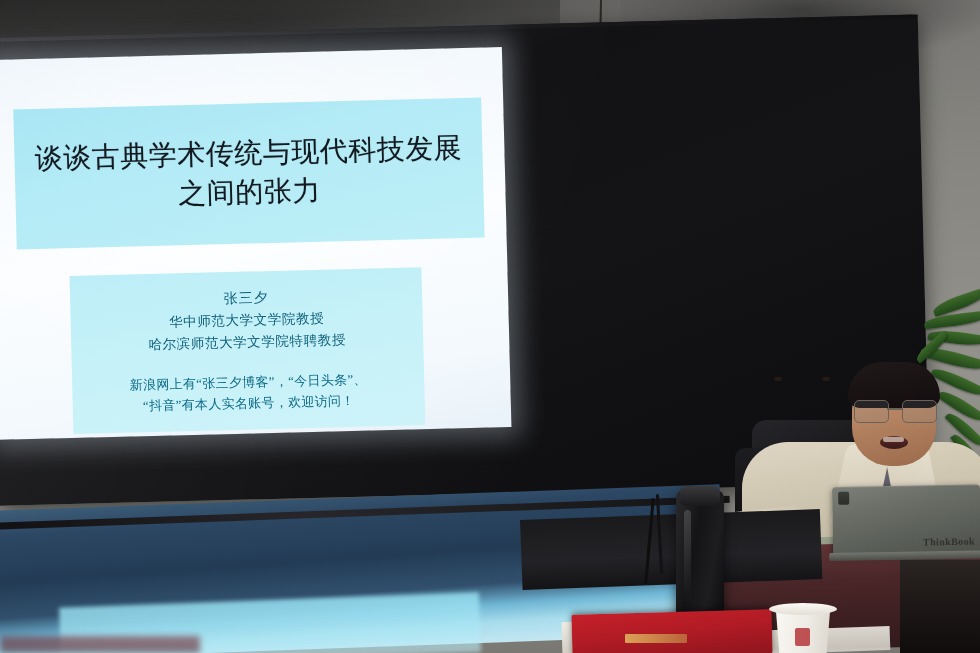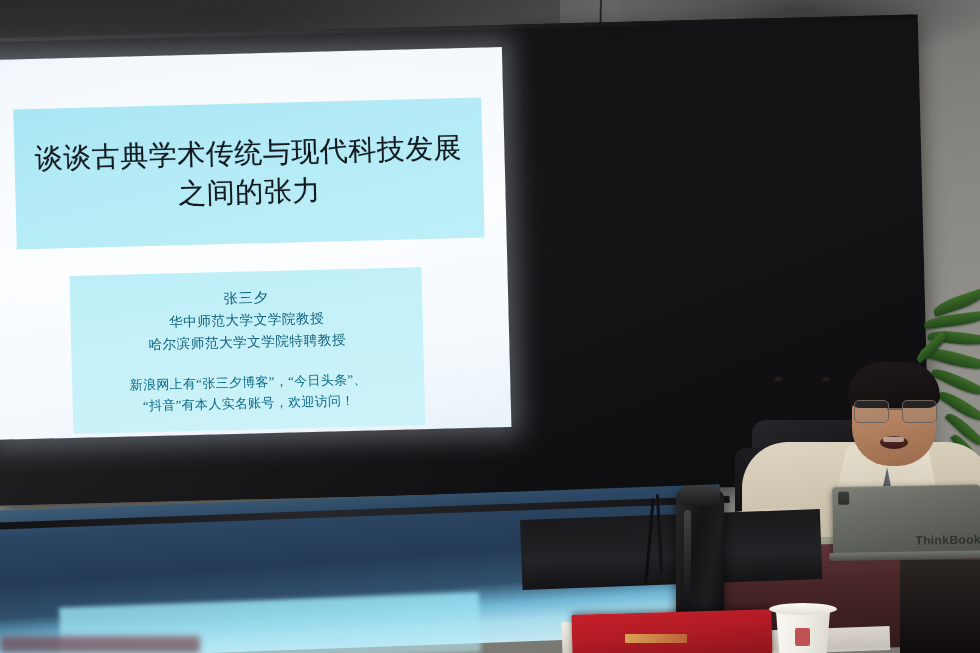"ThinkBook" .laptop-brand { font-family: Liberation Sans, sans-serif -> Liberation Serif, serif; font-size: 12px -> 10px; right: 0 -> 6px }
